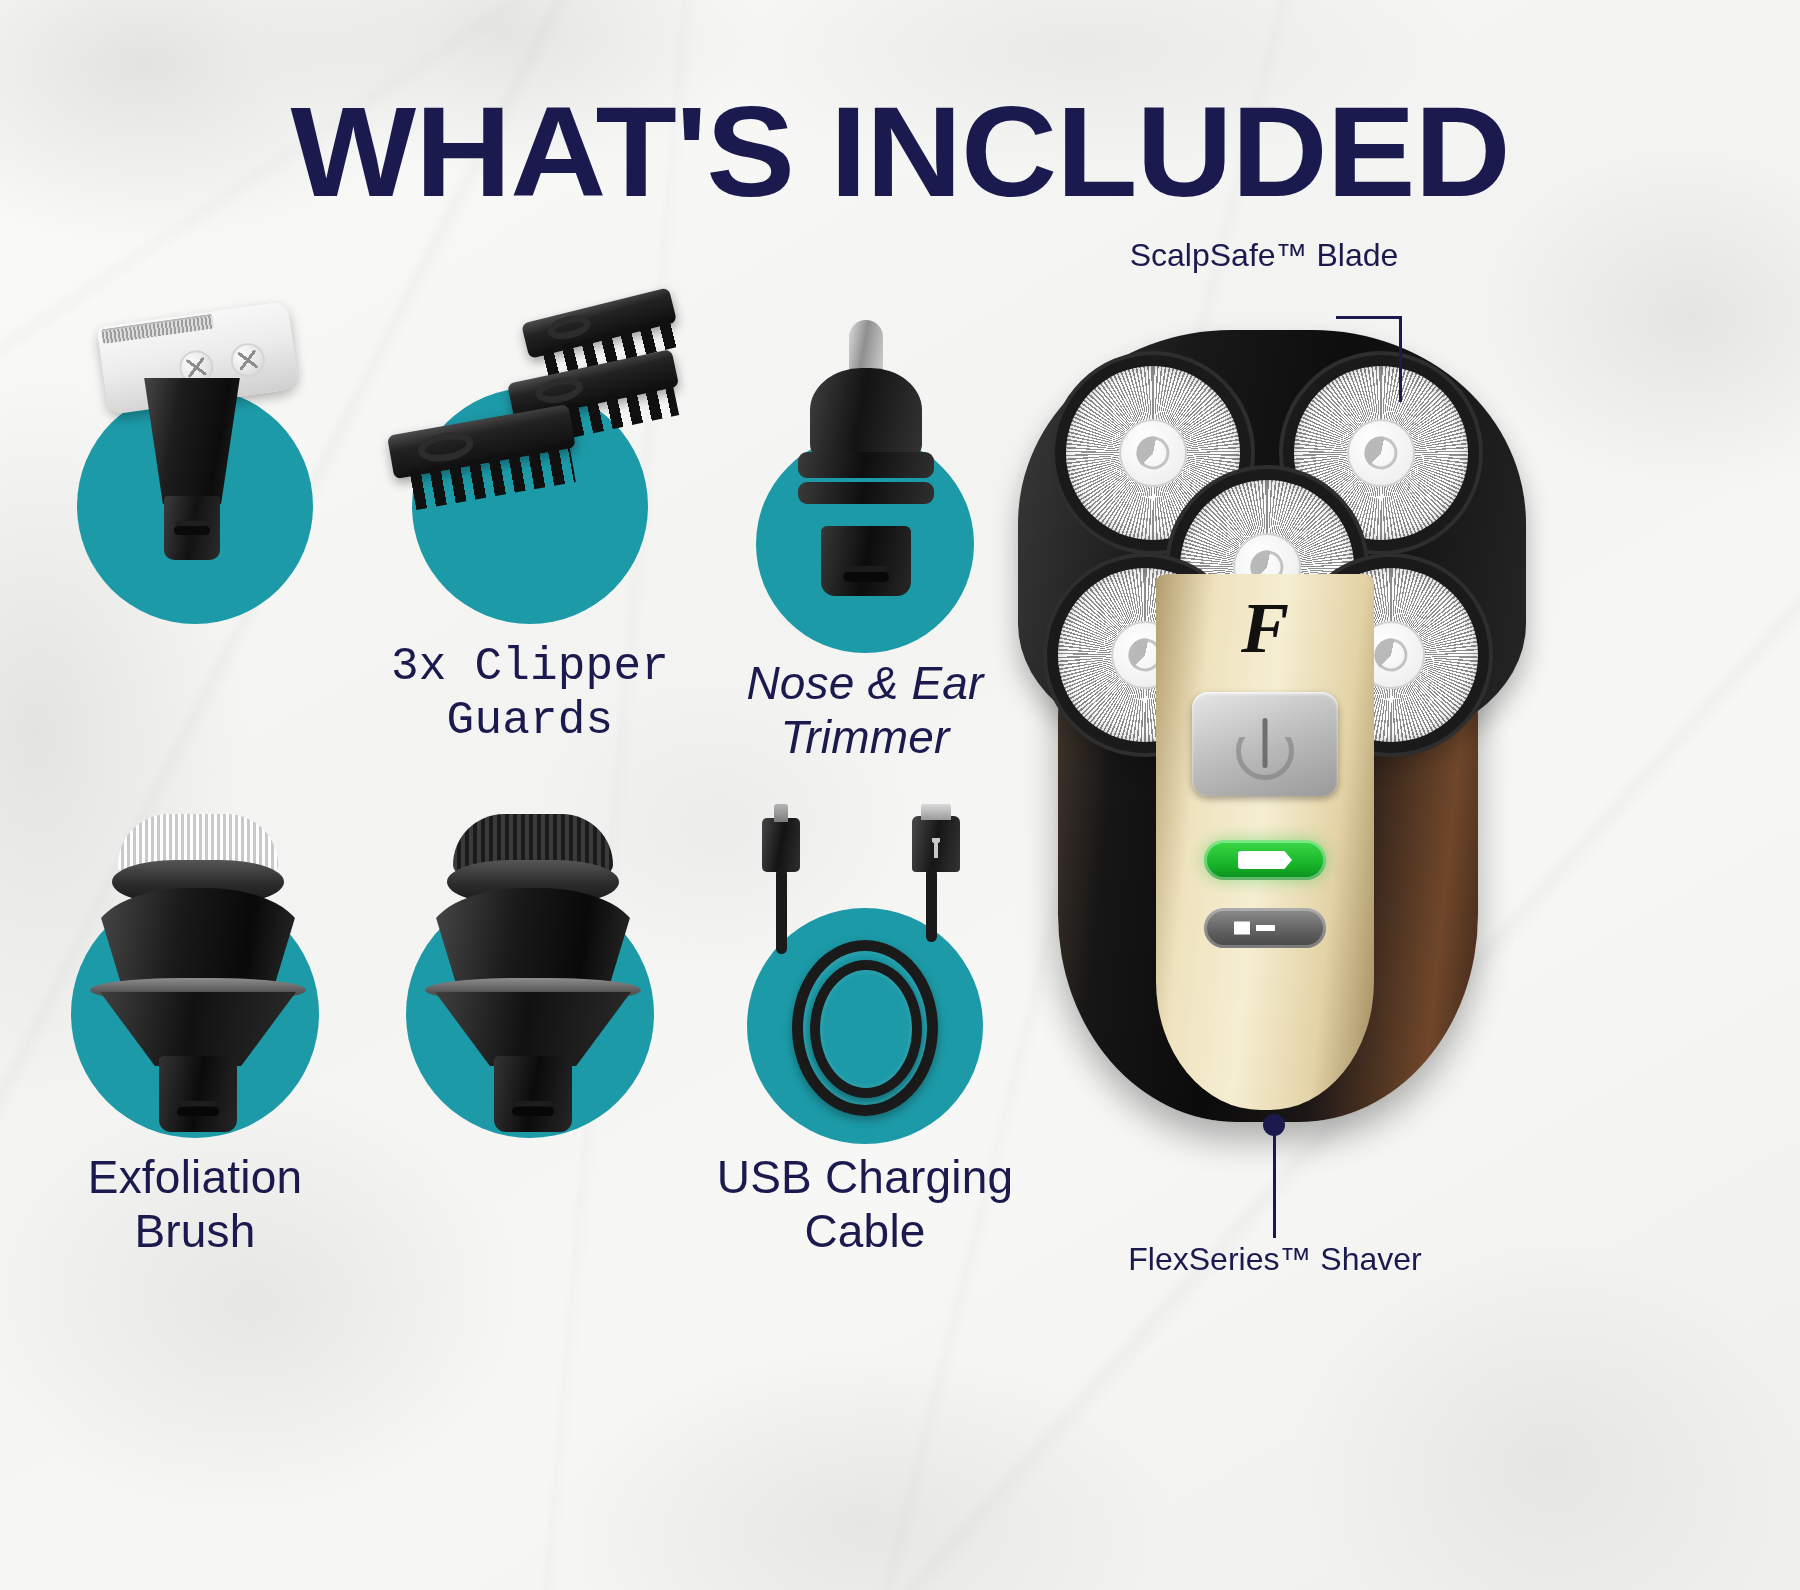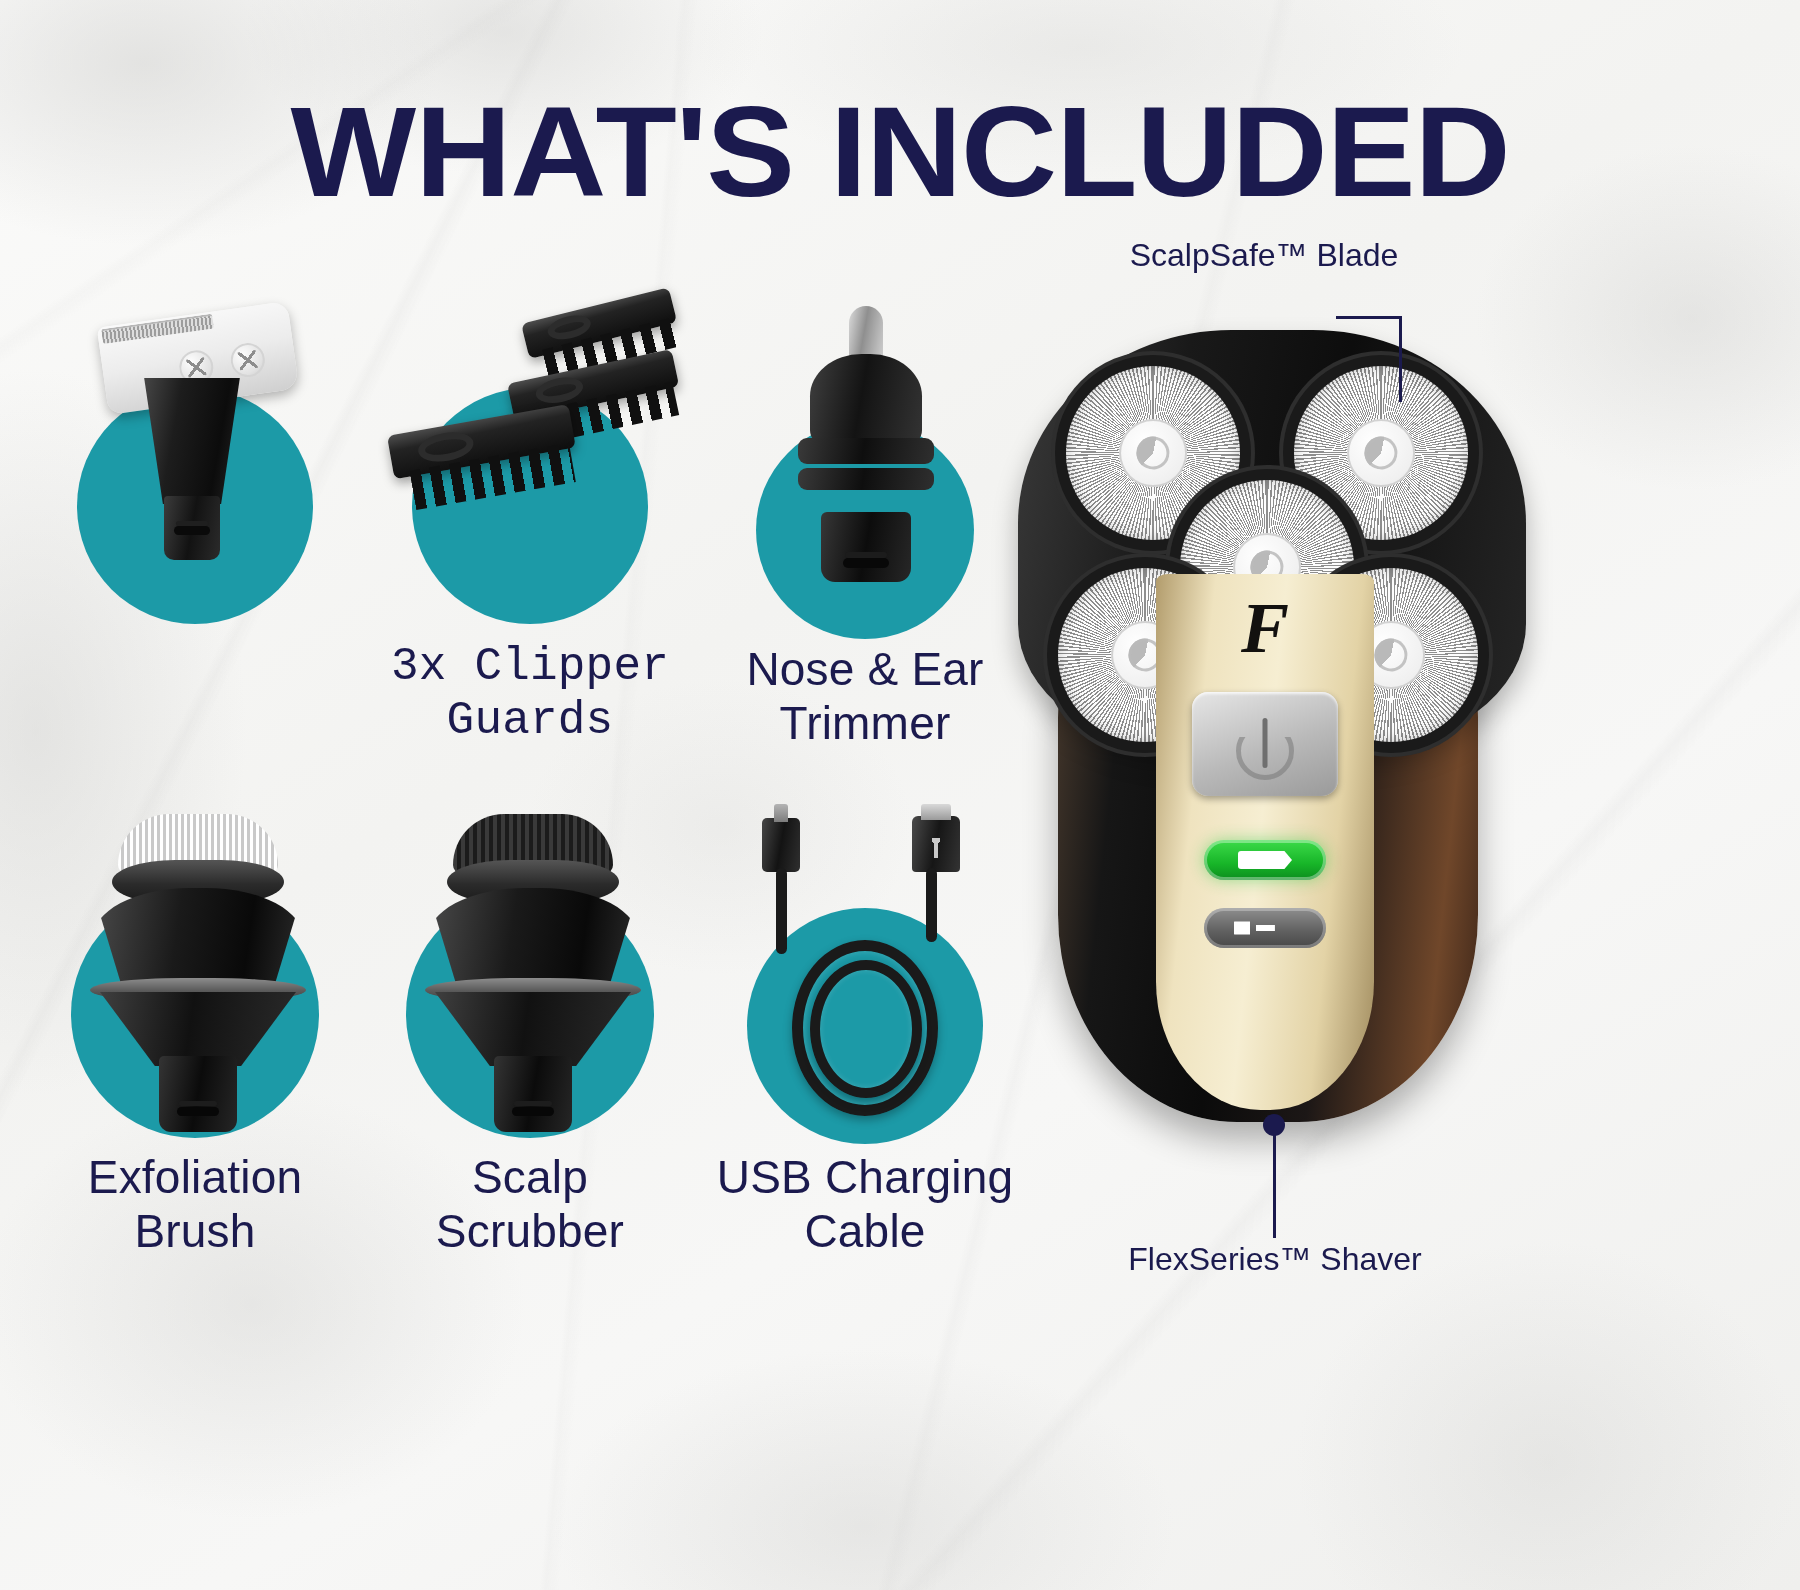"Nose & Ear" div.acc { font-style: none -> italic; top: 2px -> 16px }
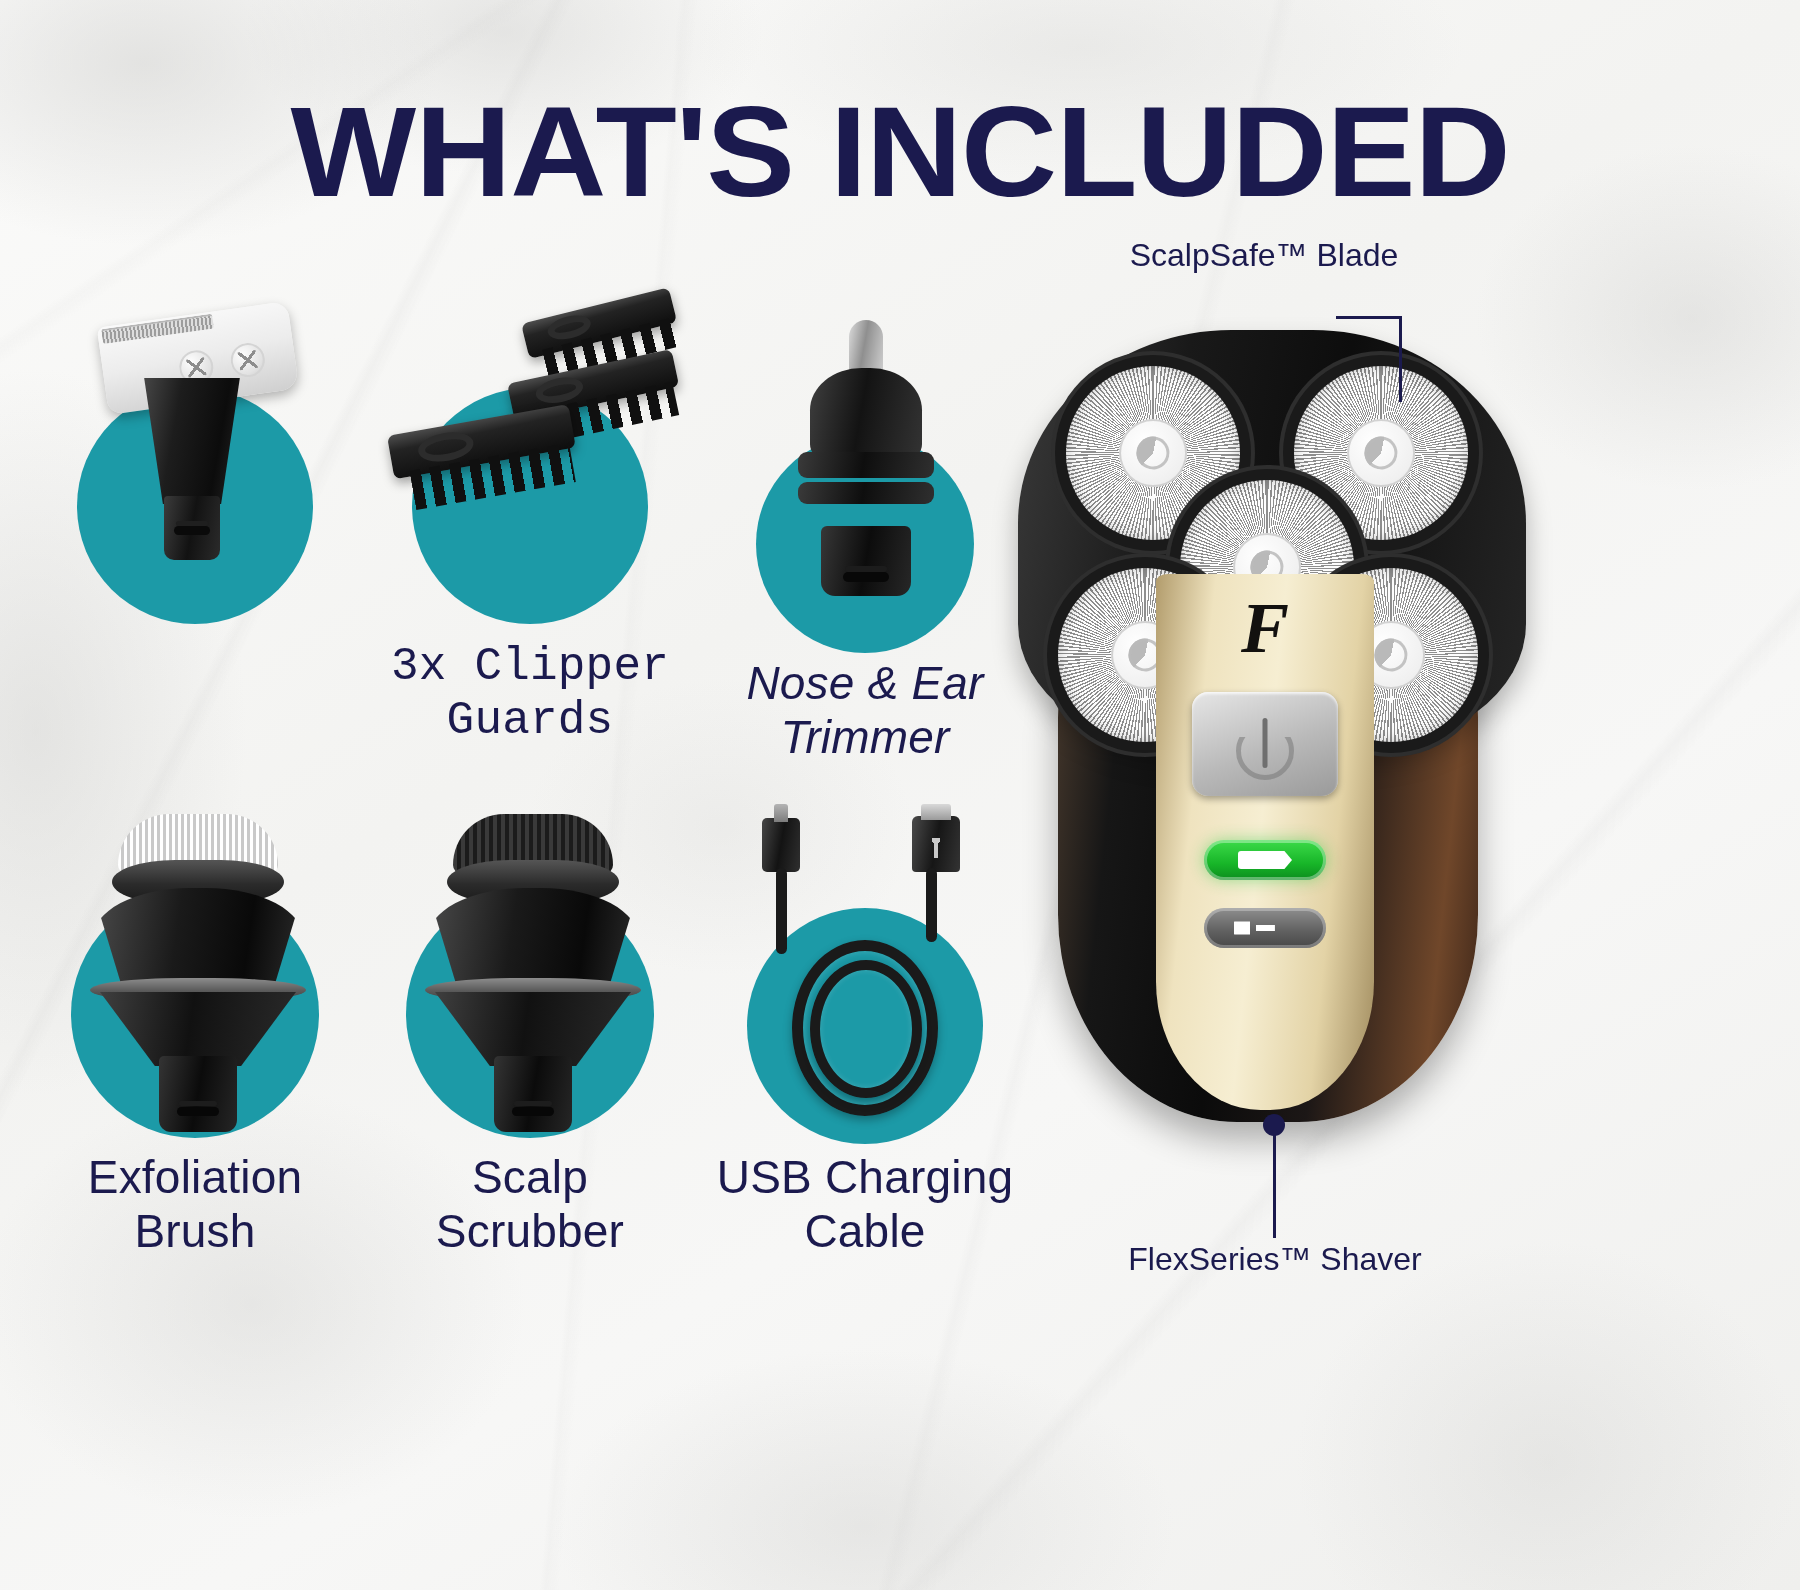"Scalp" div.acc-label { html: <div>Scalp Scrubber</div> -> none }
